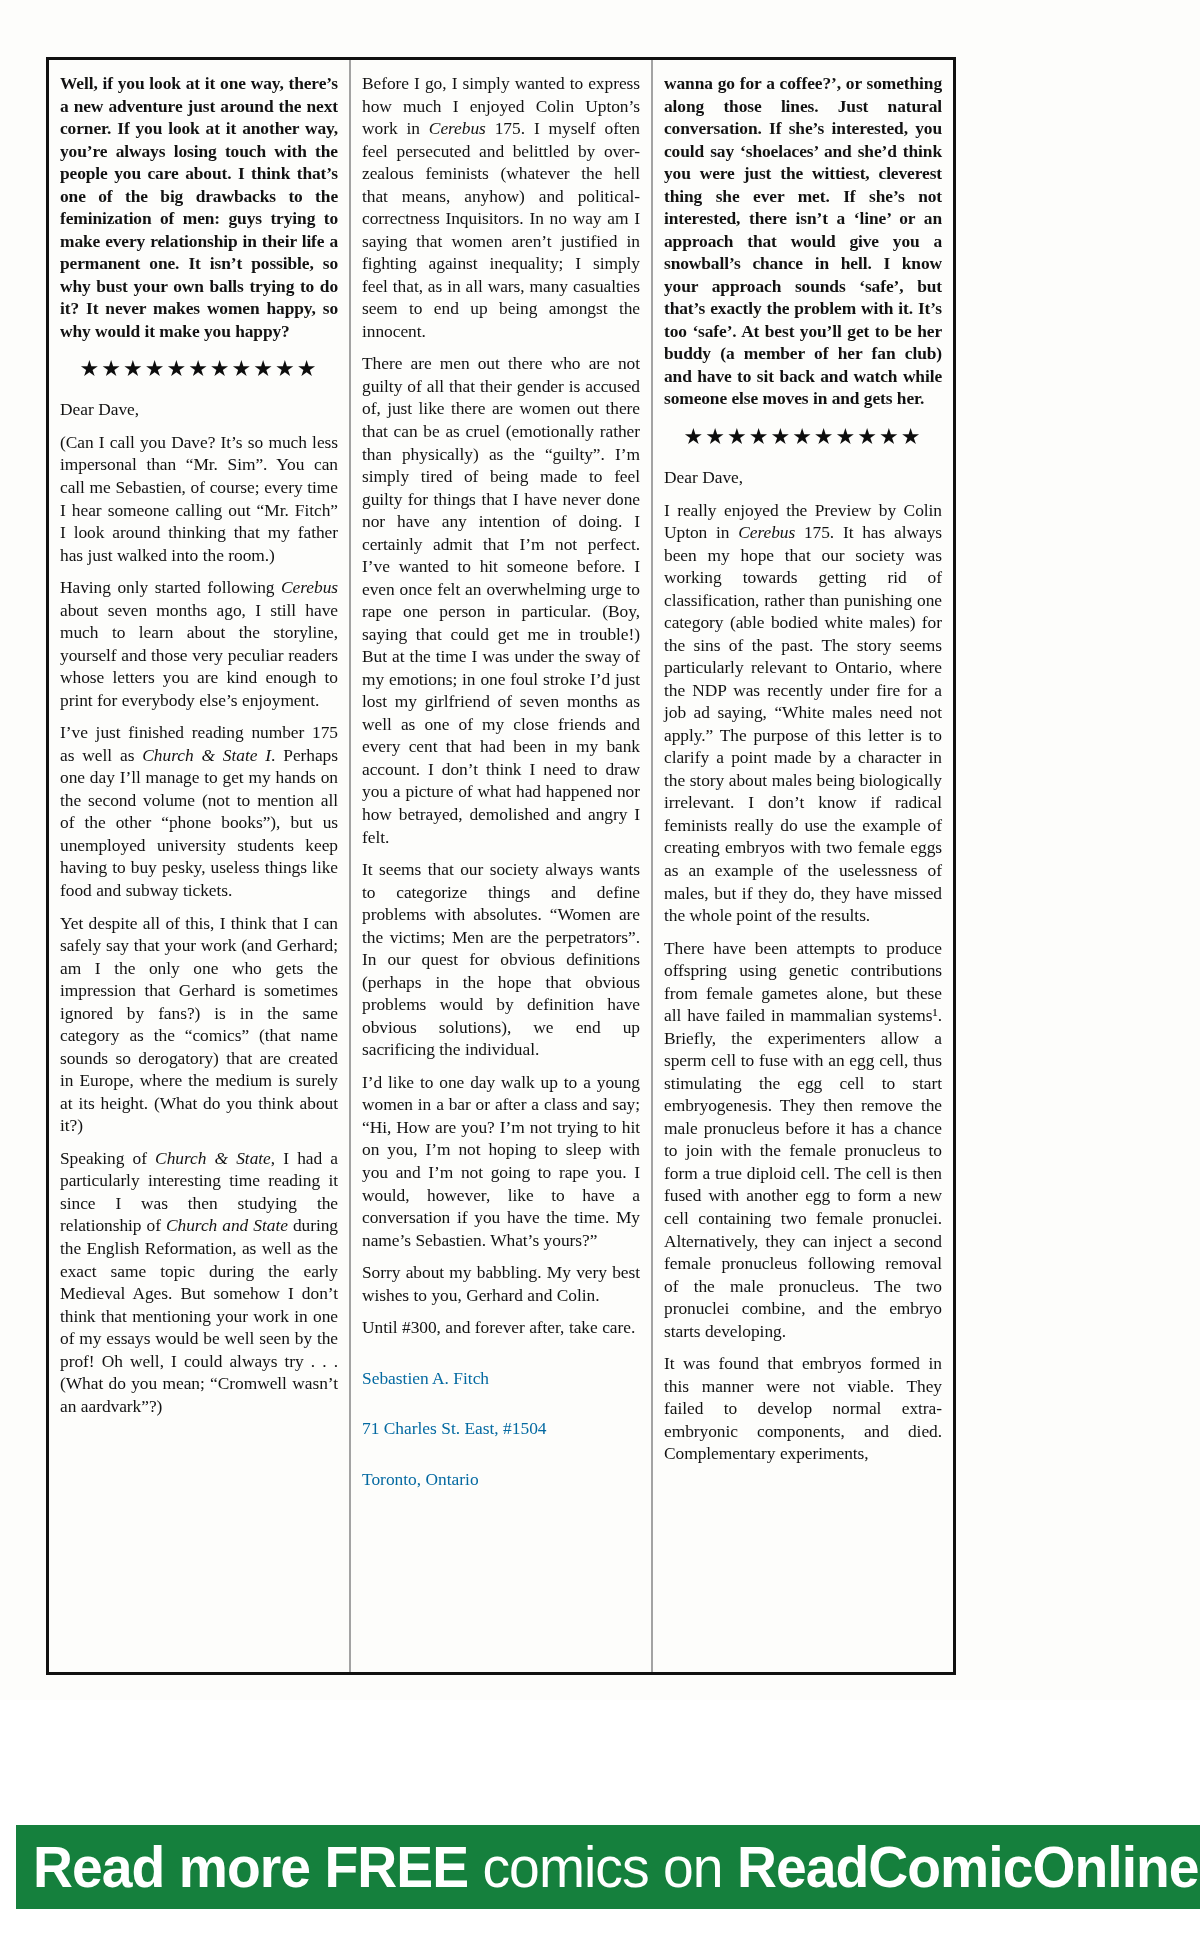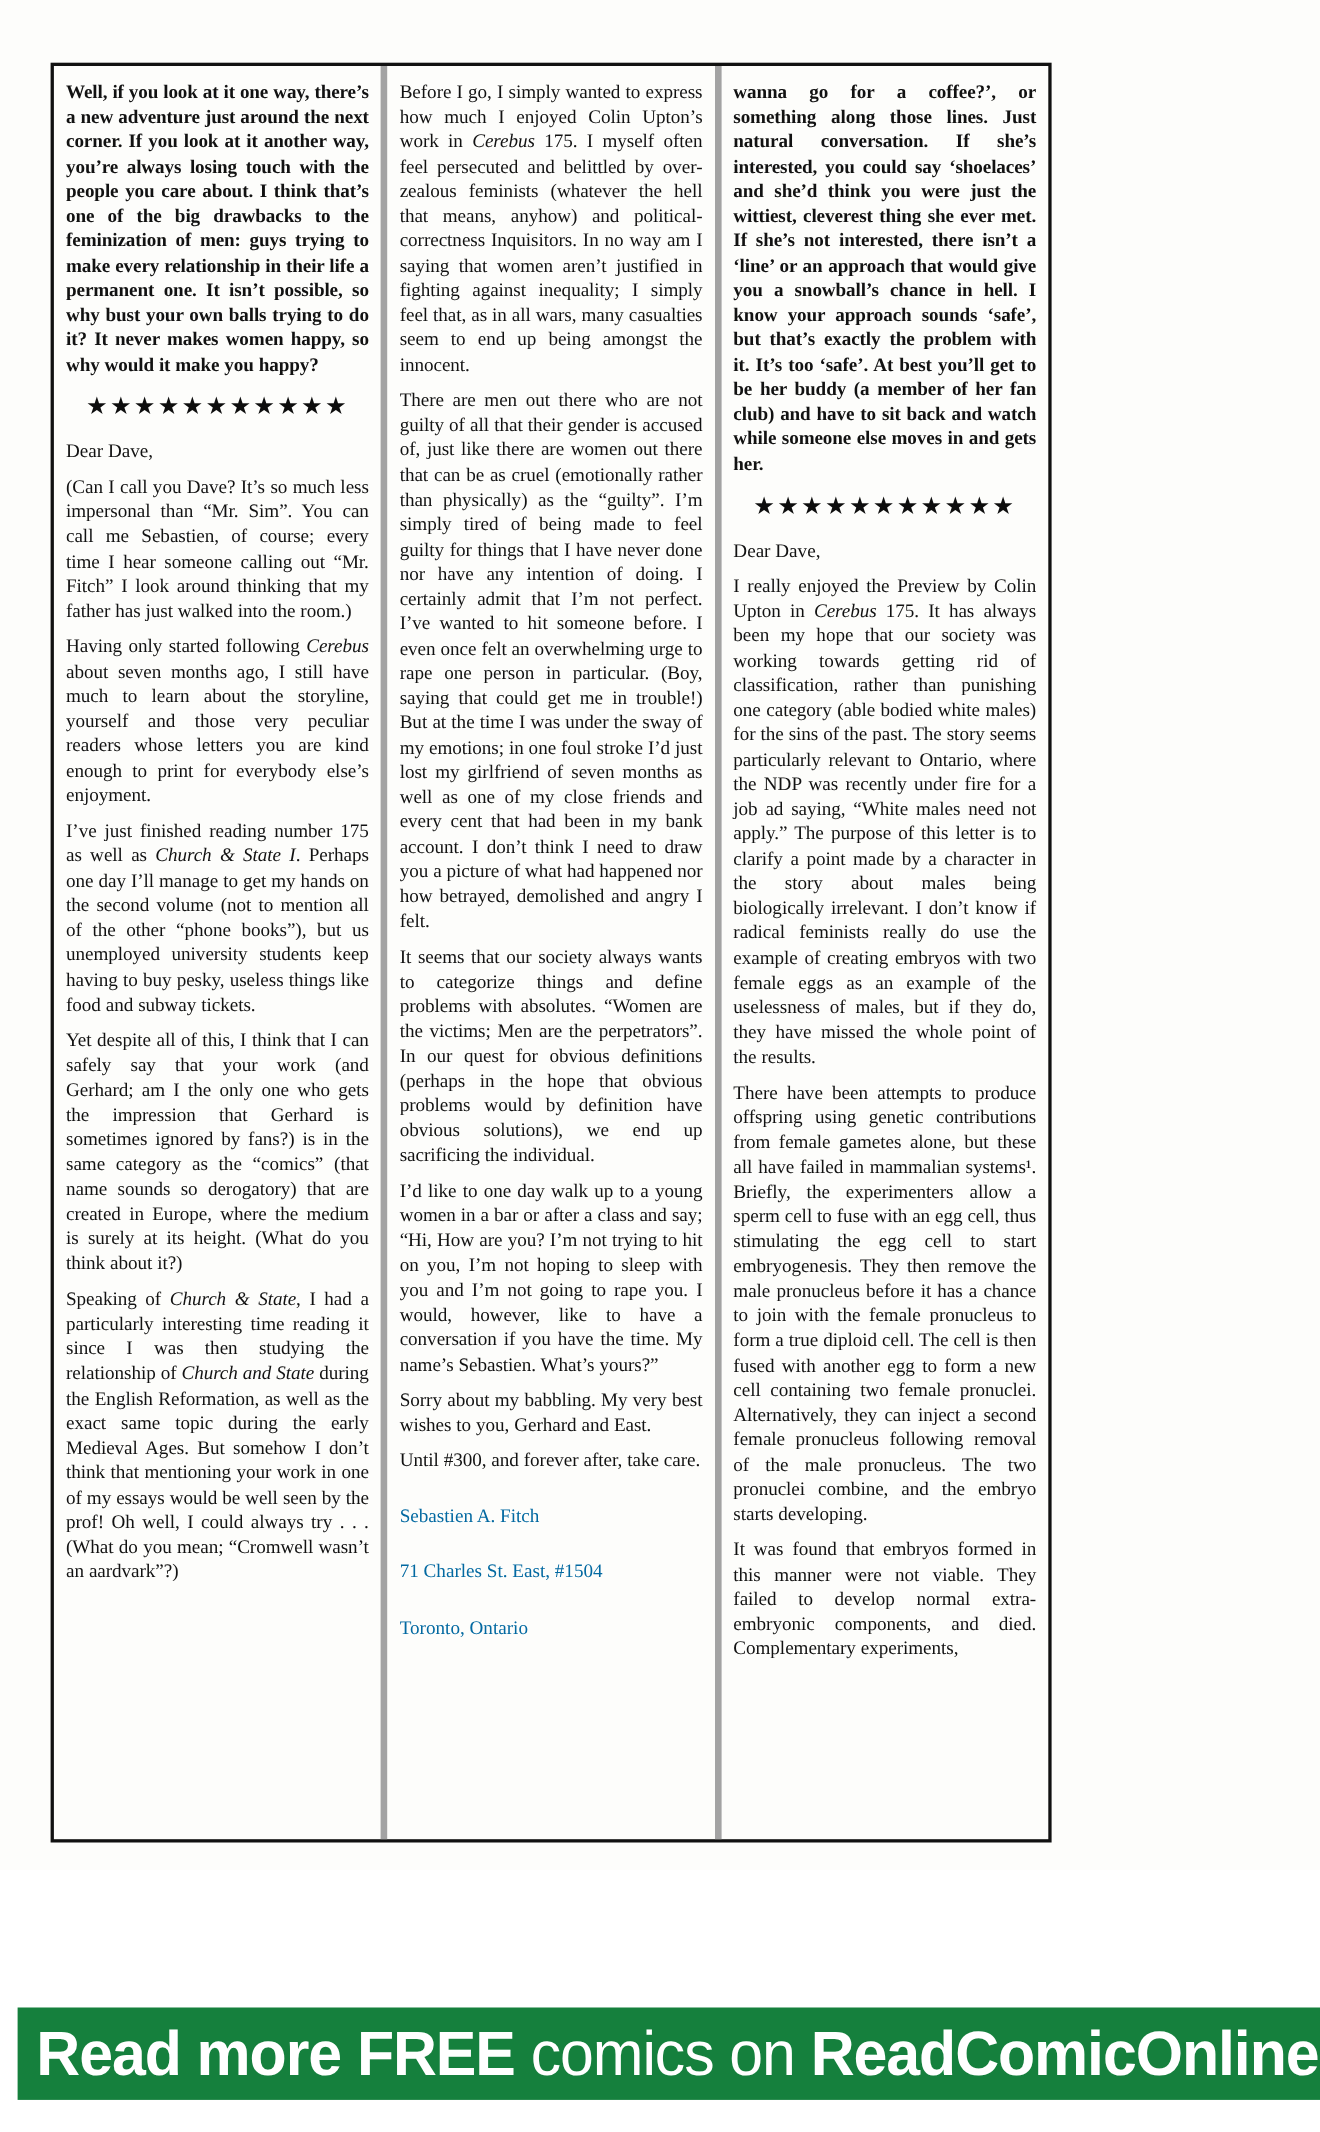"Before I go, I simply" .col + .col { border-left: 6px solid #a3a3a3 -> 2px solid #a3a3a3 }
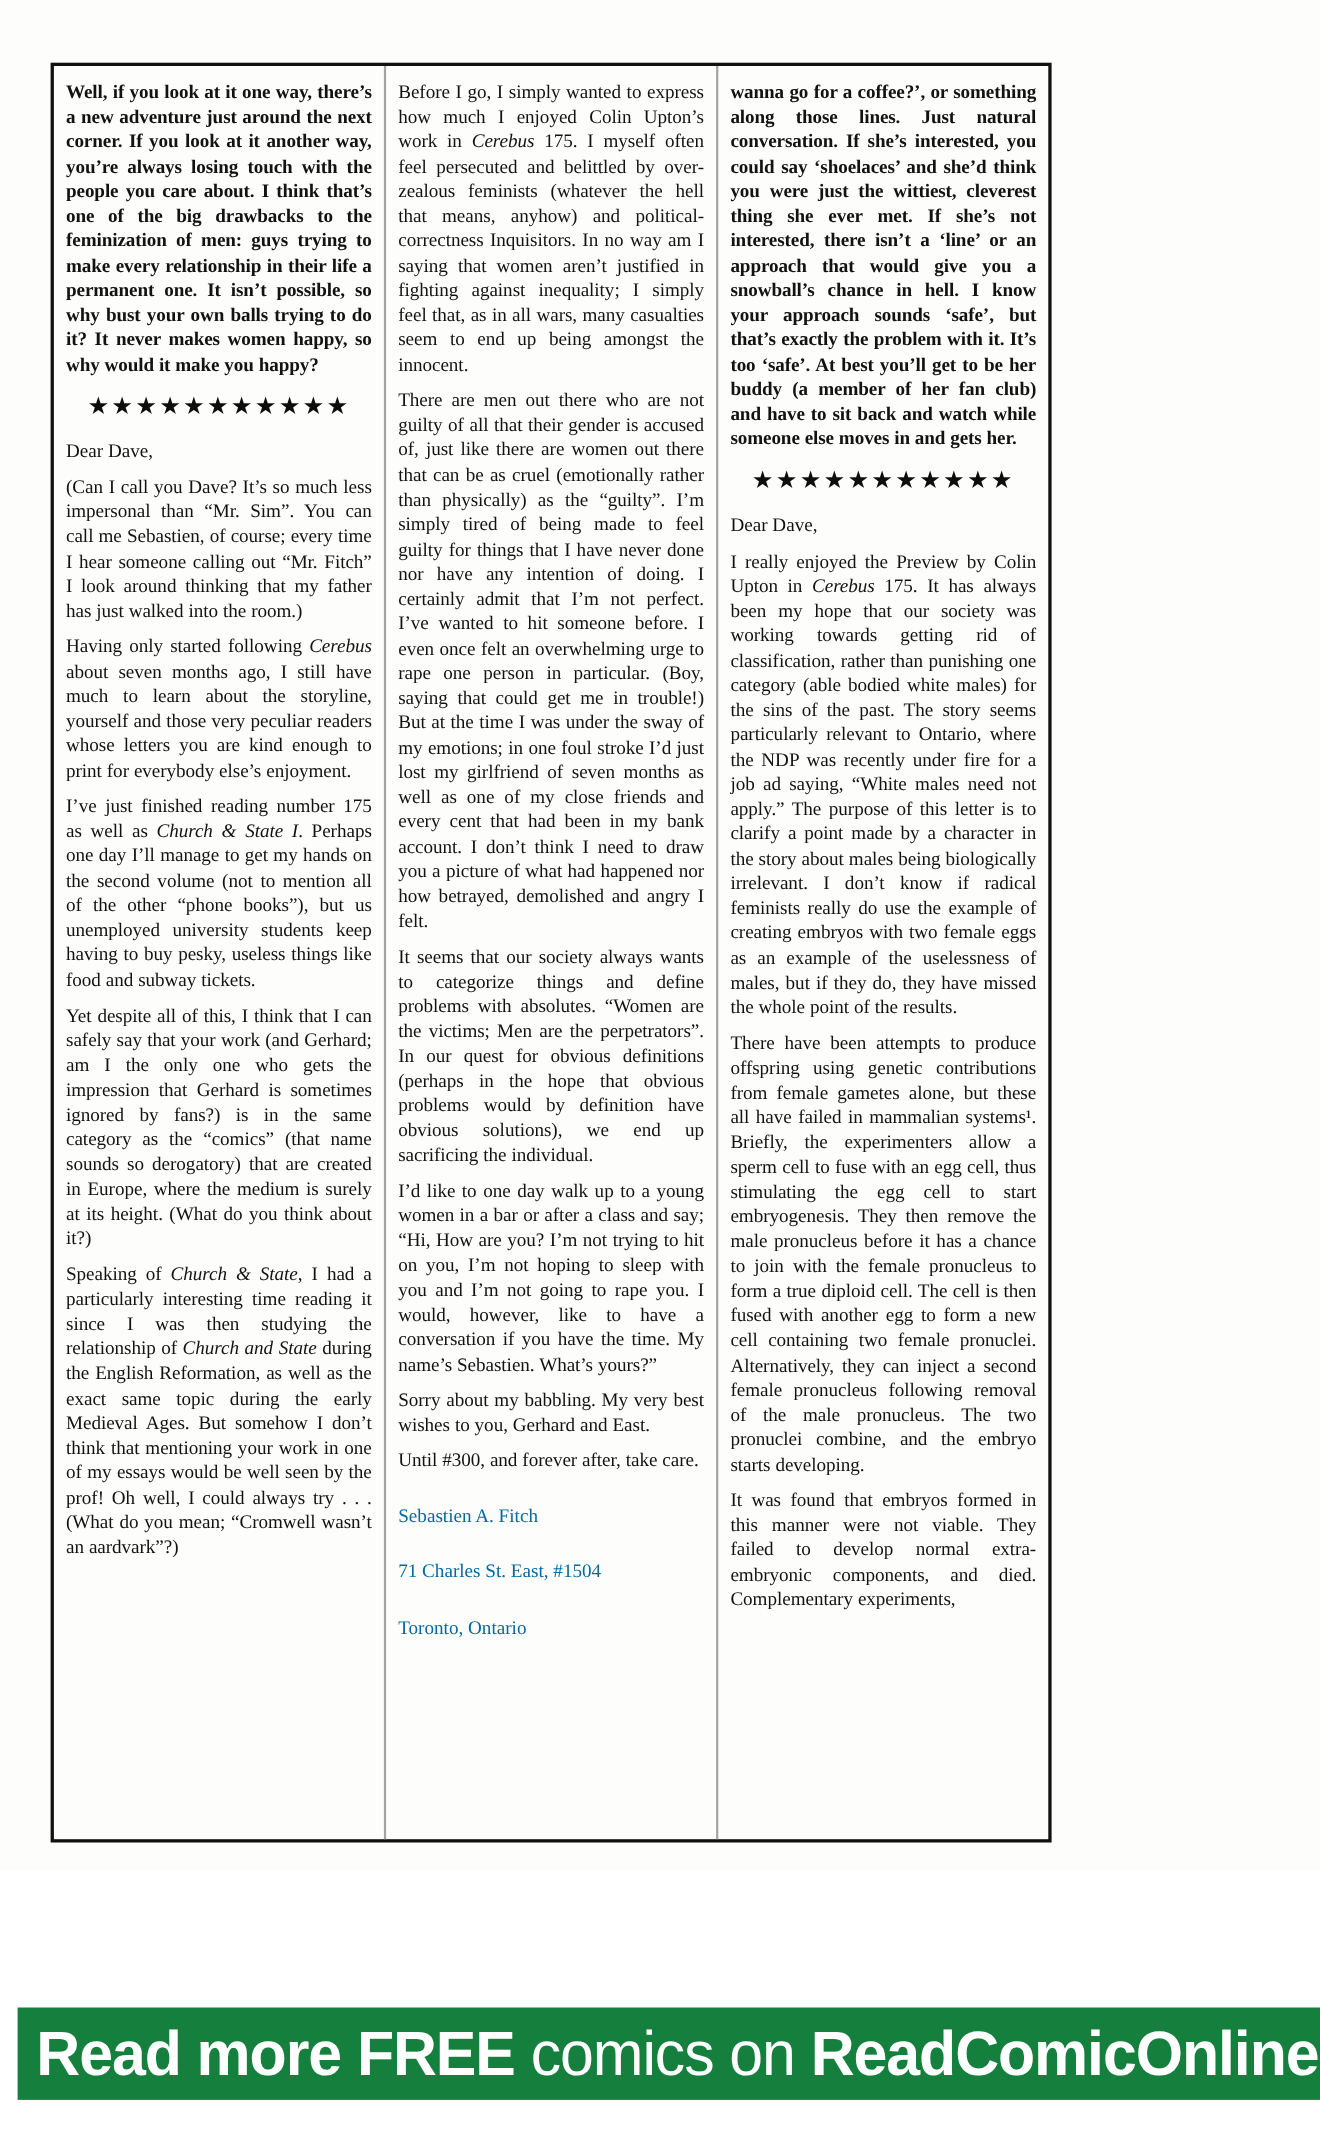"Sorry about my babbling. My" p { text: East -> Colin }
